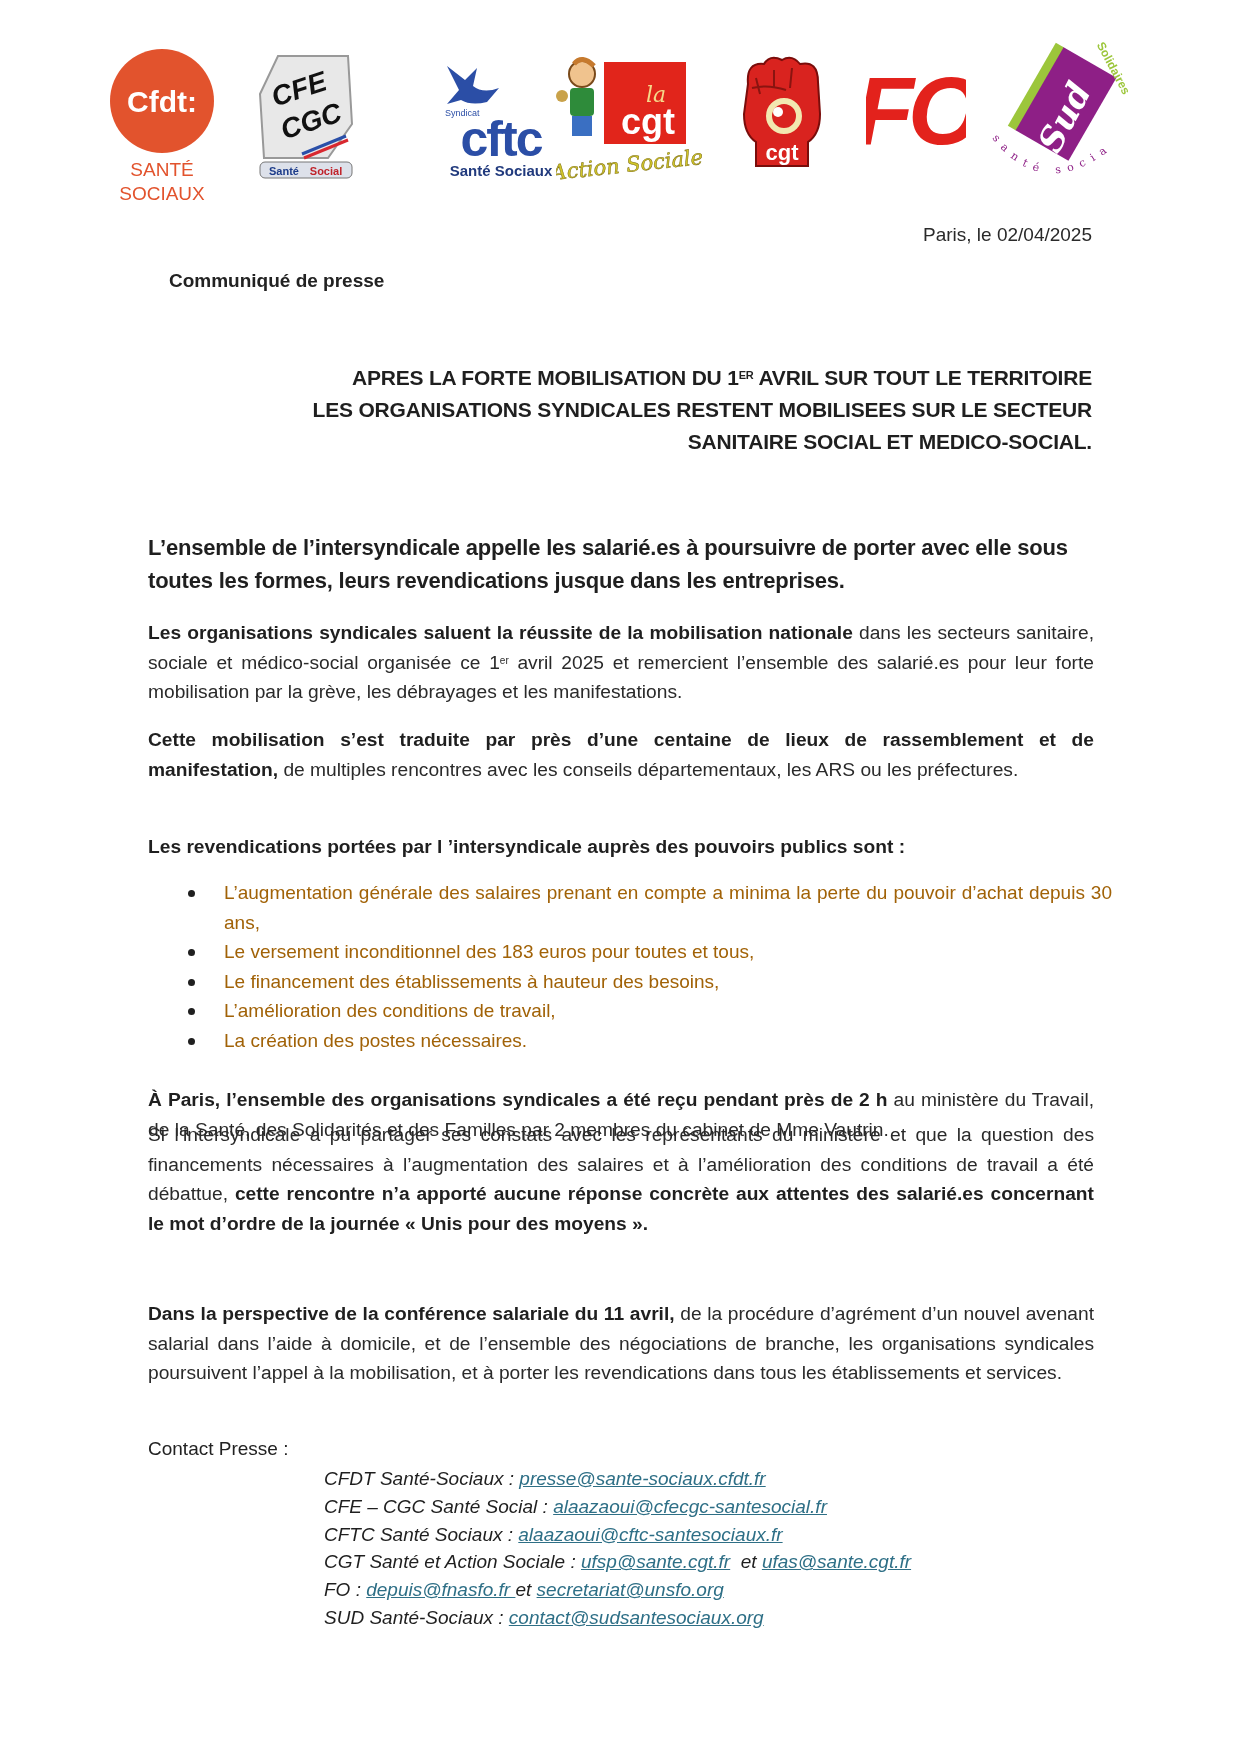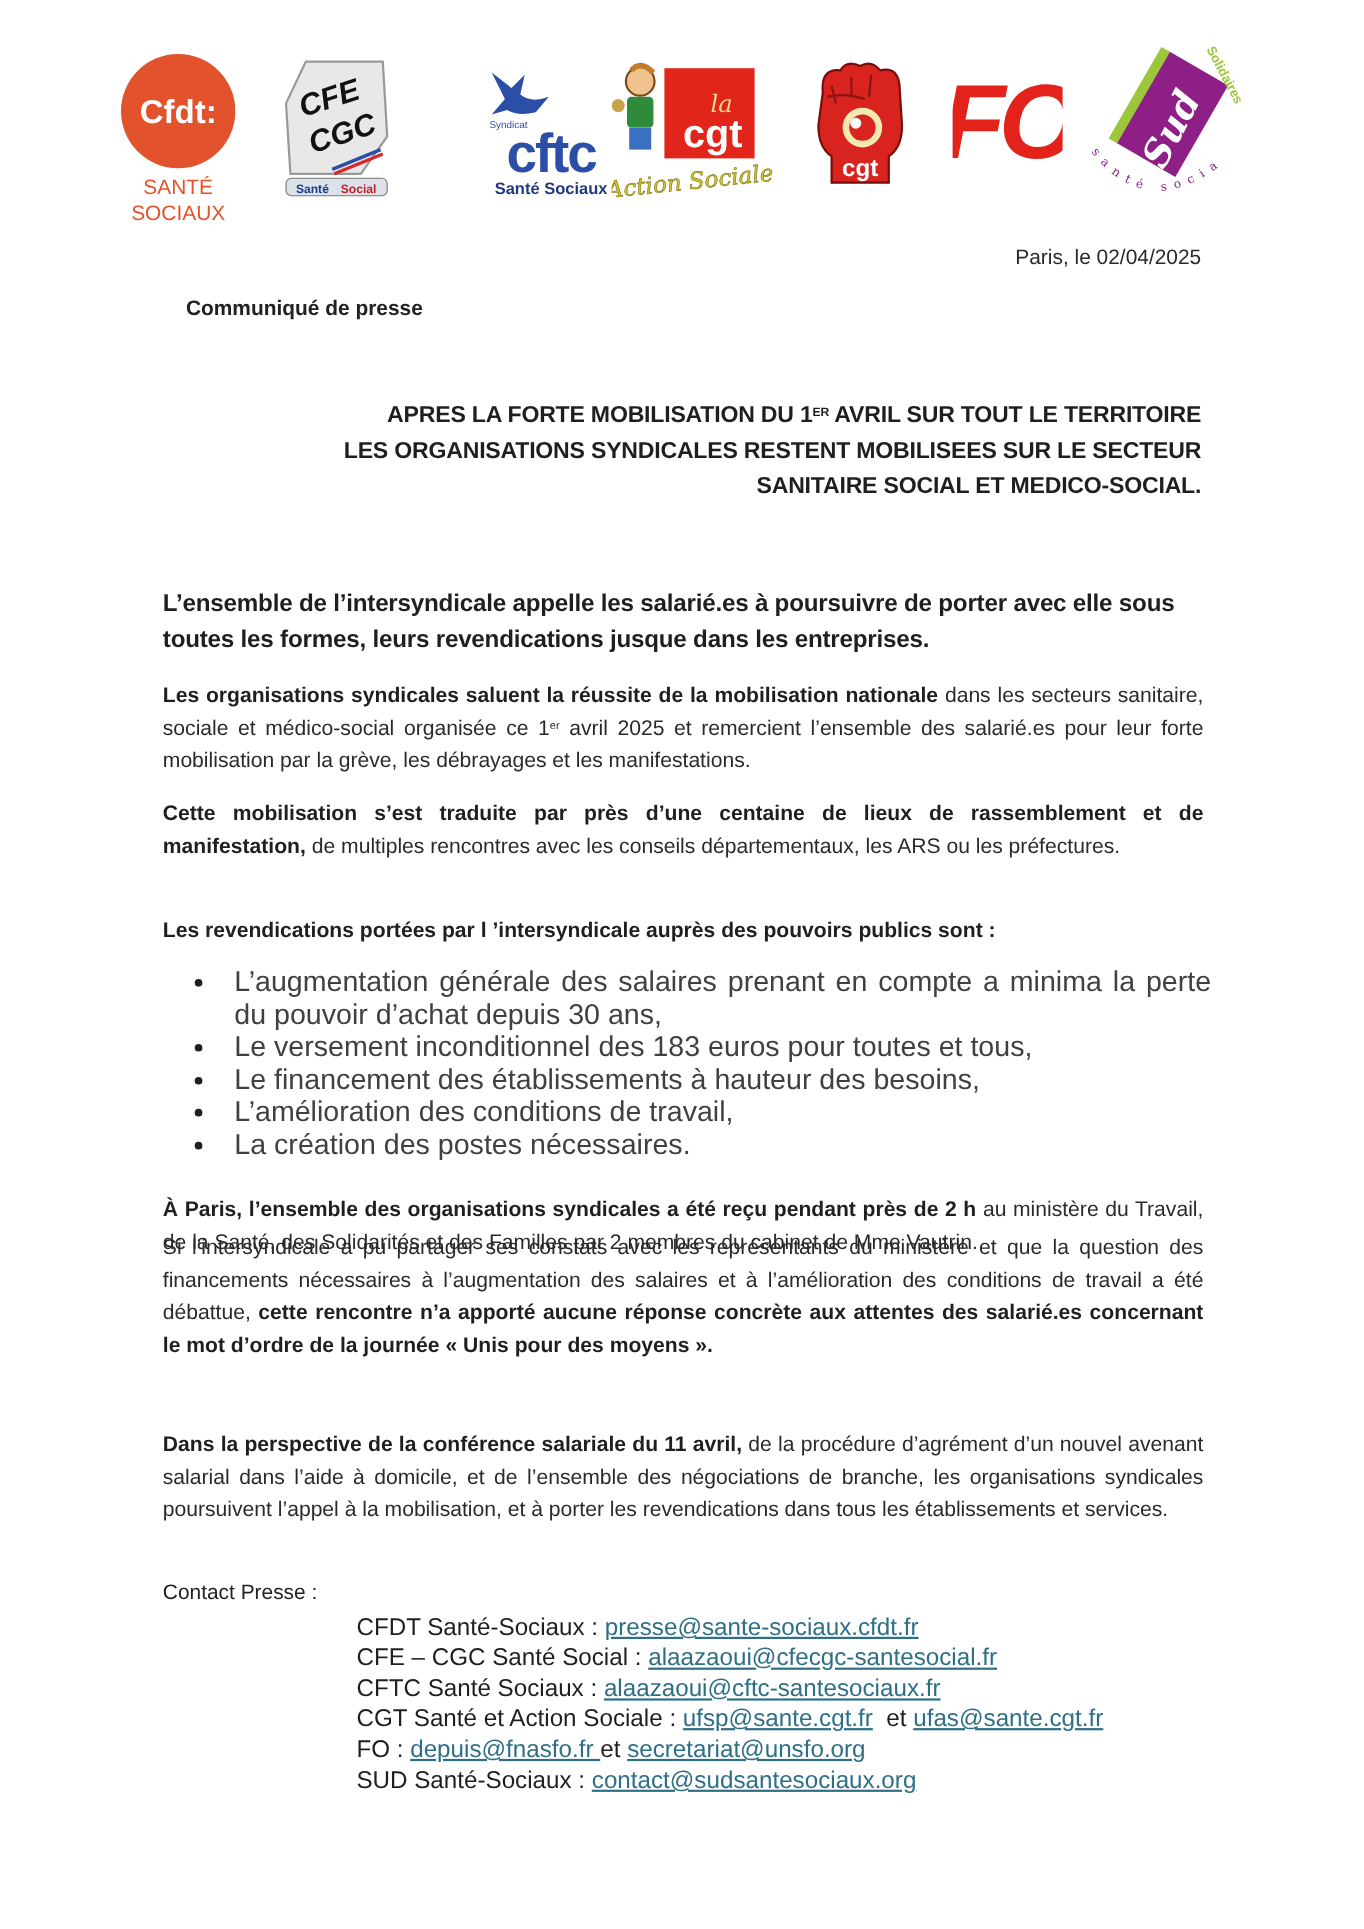"L’augmentation générale des salaires" .claims { color: #404040 -> #a16207; font-size: 26px -> 19px; left: 155px -> 166px }
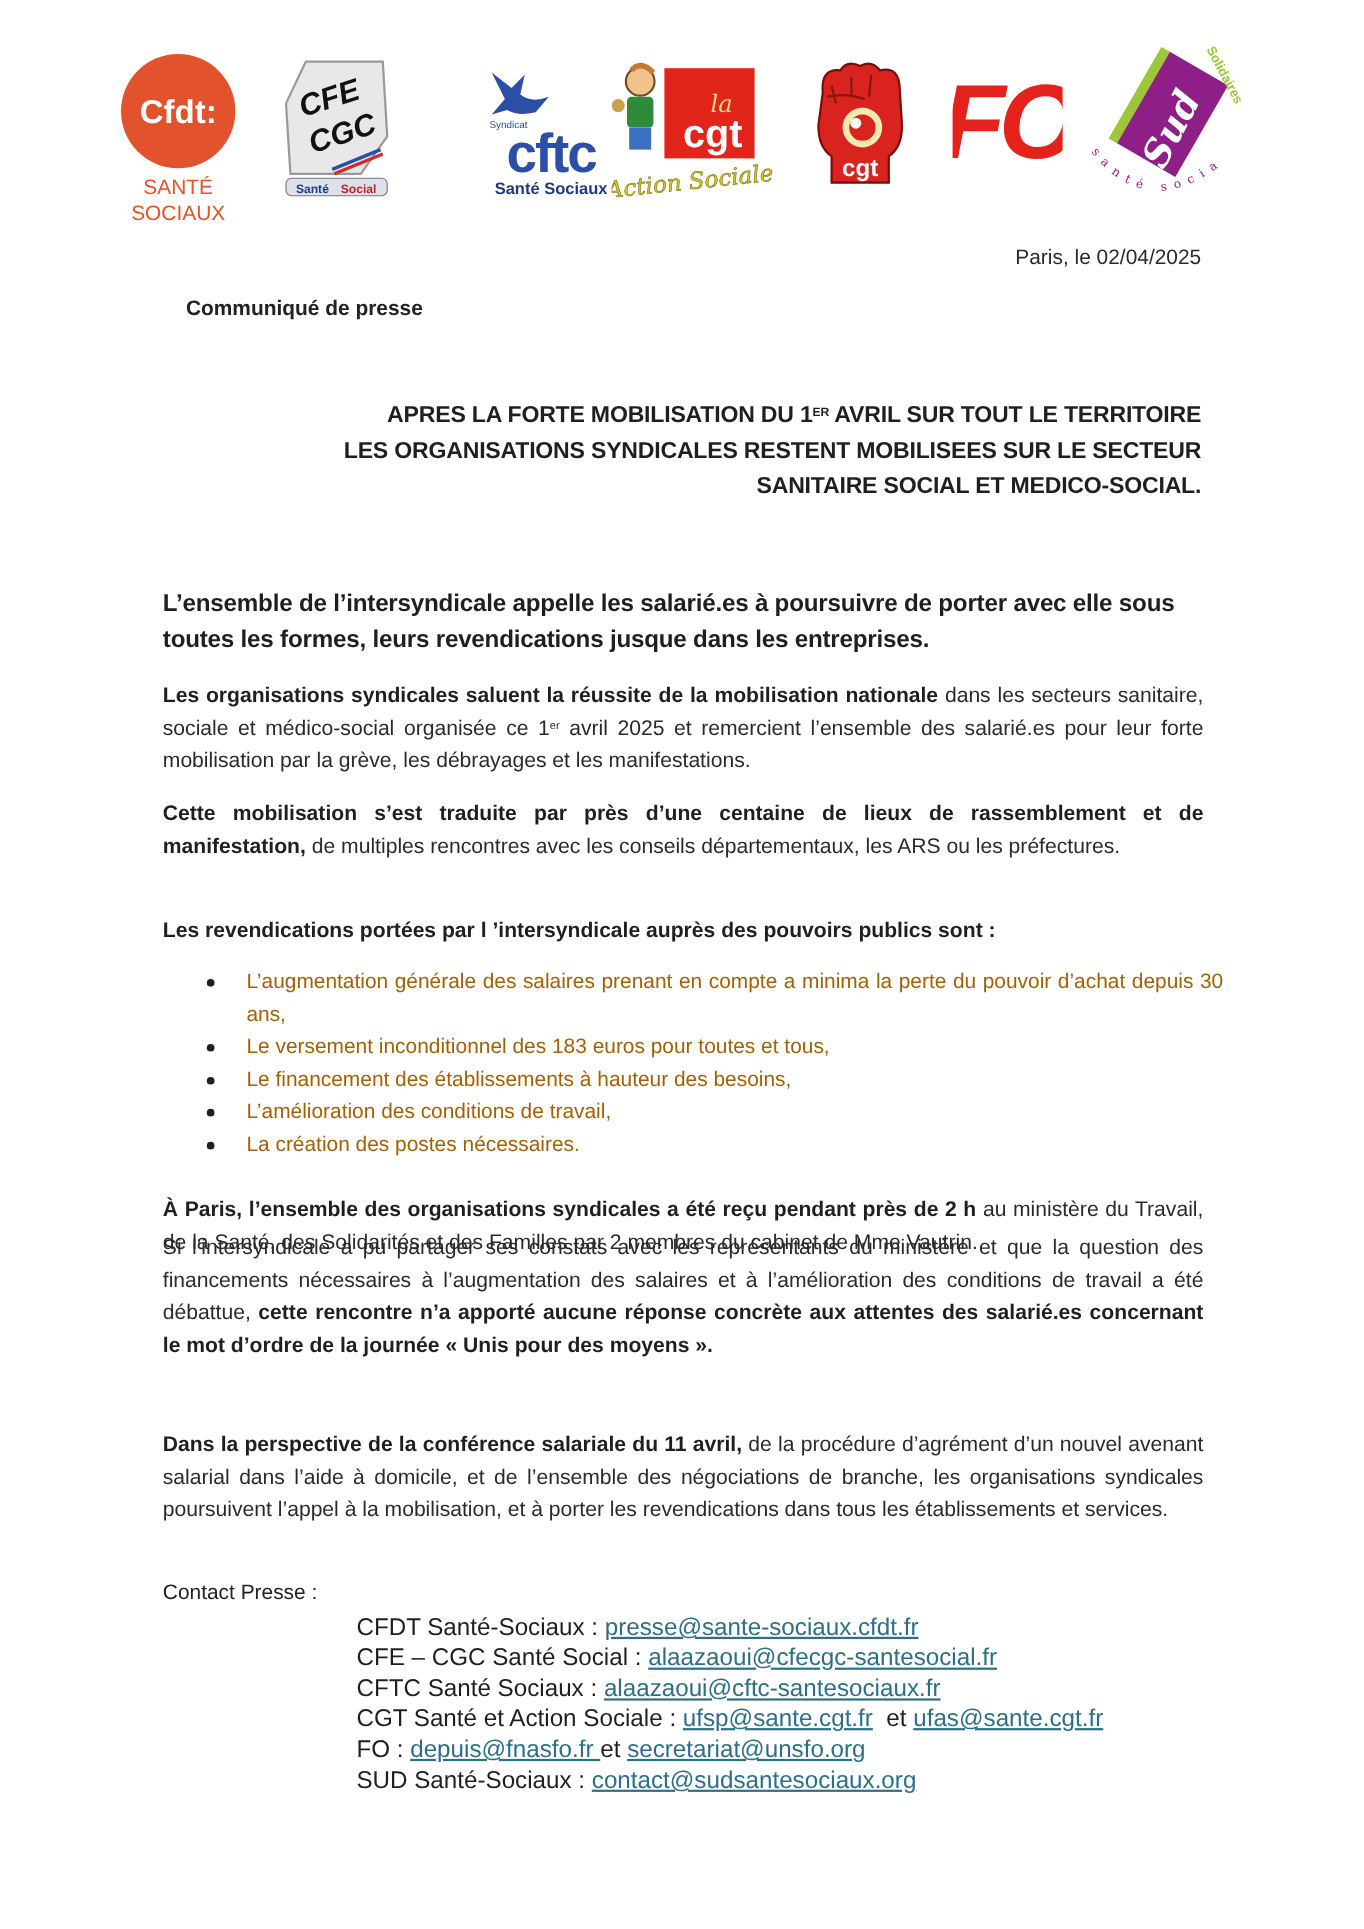"CFDT Santé-Sociaux :" .contacts { font-size: 22px -> 19px; font-style: none -> italic }
